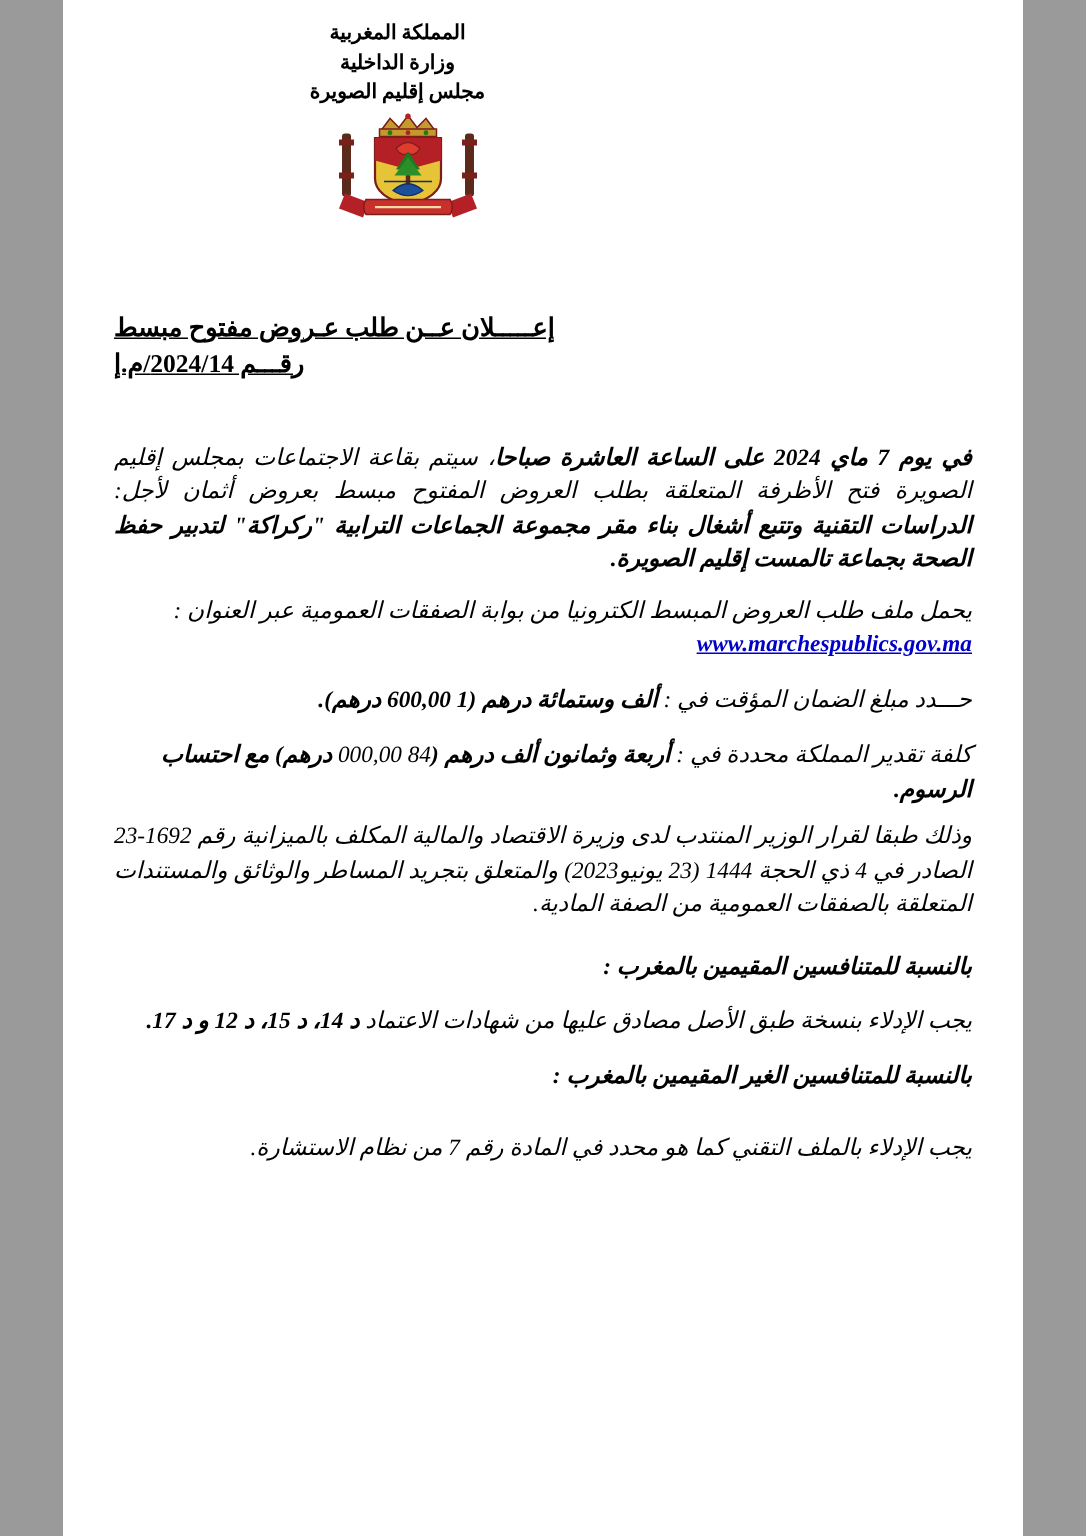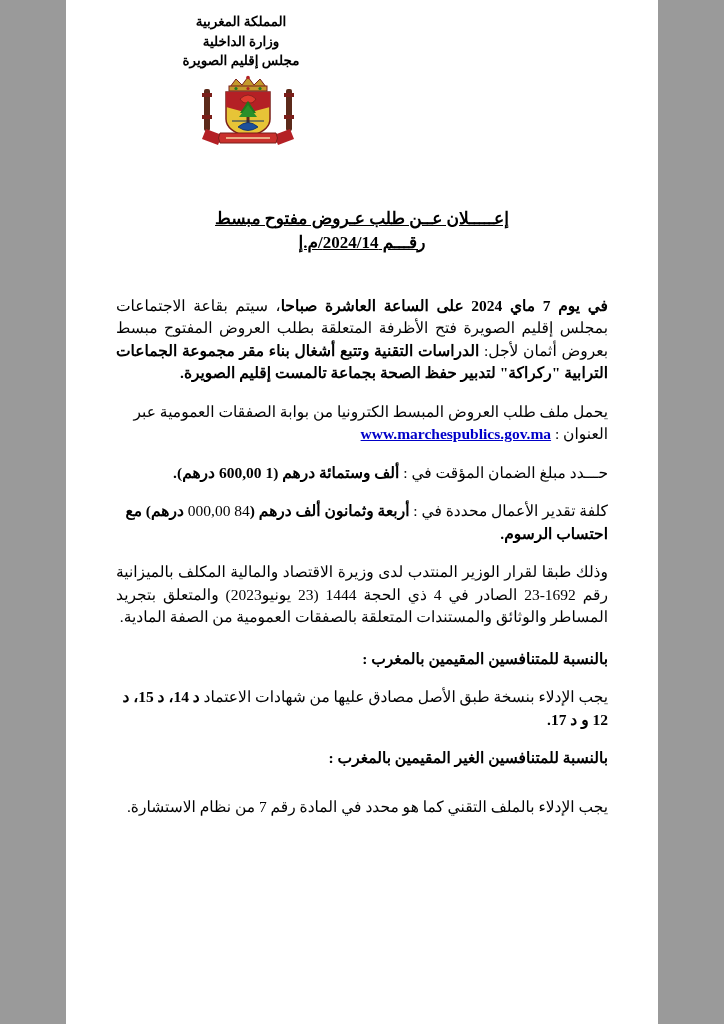"المملكة المغربية" .page { width: 592px -> 640px }
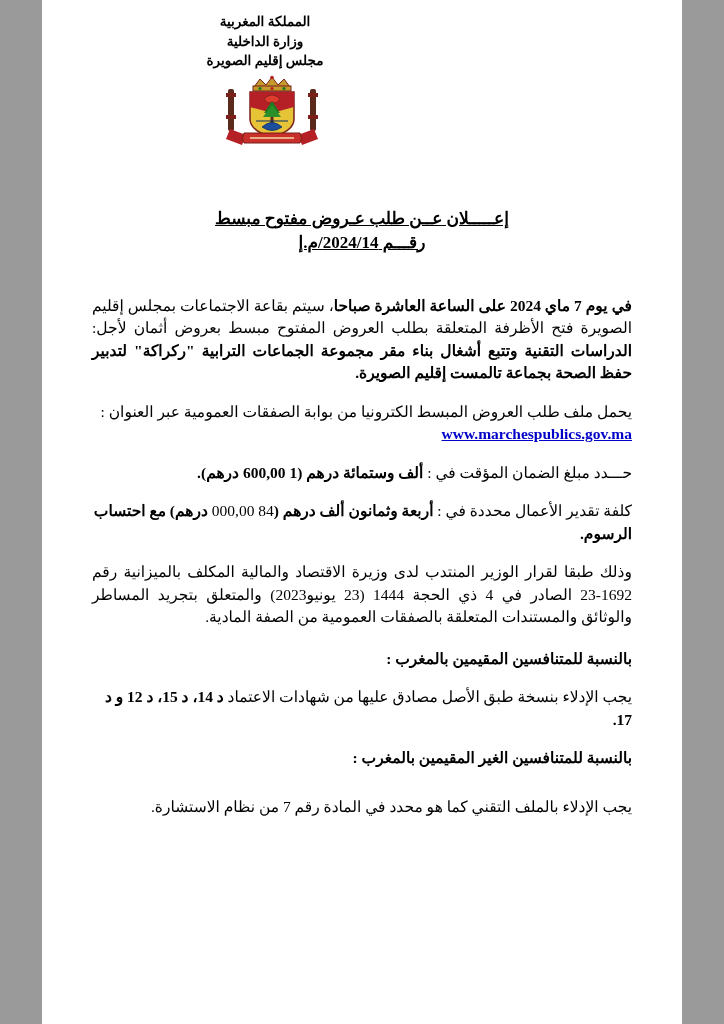"إعـــــلان عــن طلب عـروض مفتوح" .title-block { text-align: center -> left }
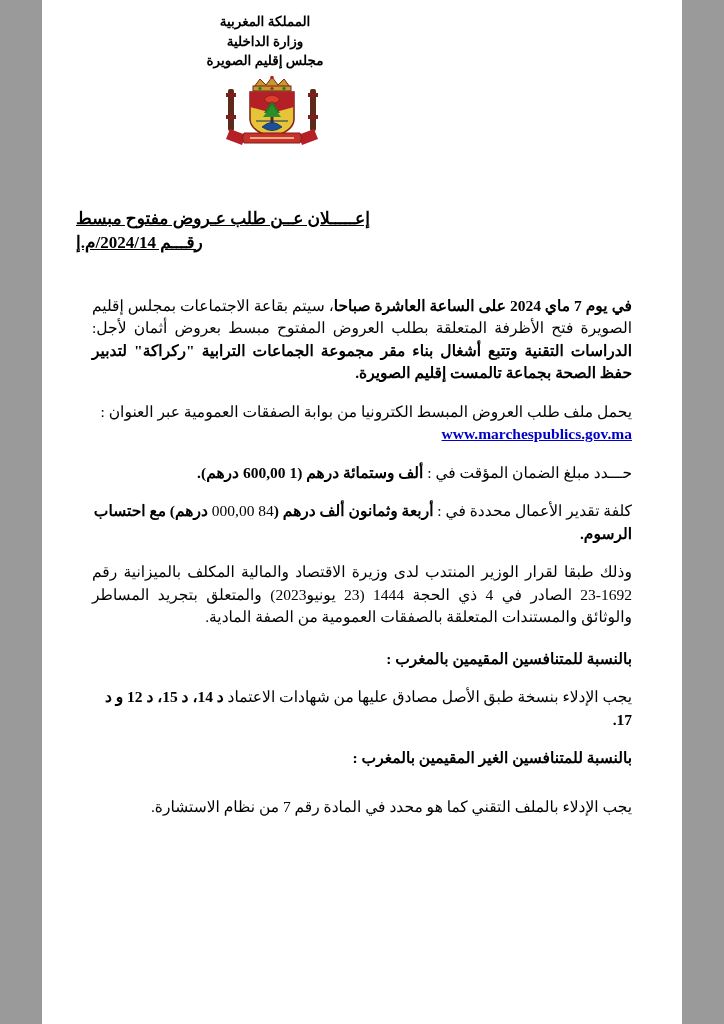"في يوم 7 ماي 2024" .doc-body p { font-style: none -> italic; margin: 16px -> 0 }
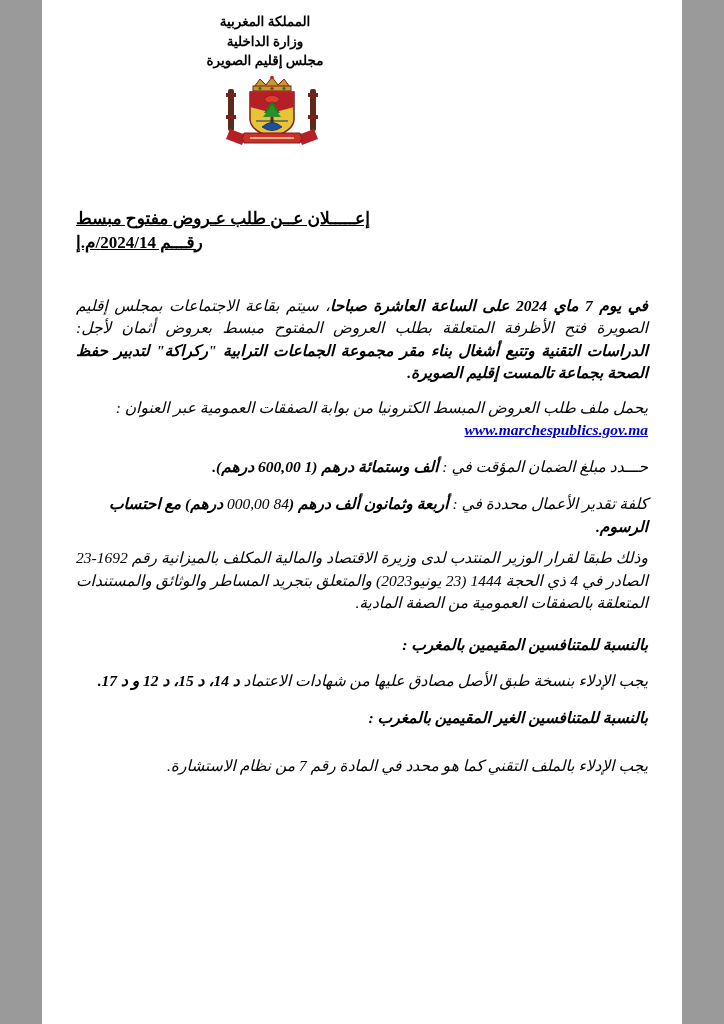"كلفة تقدير الأعمال محددة في" span { text: الأعمال -> المملكة }
